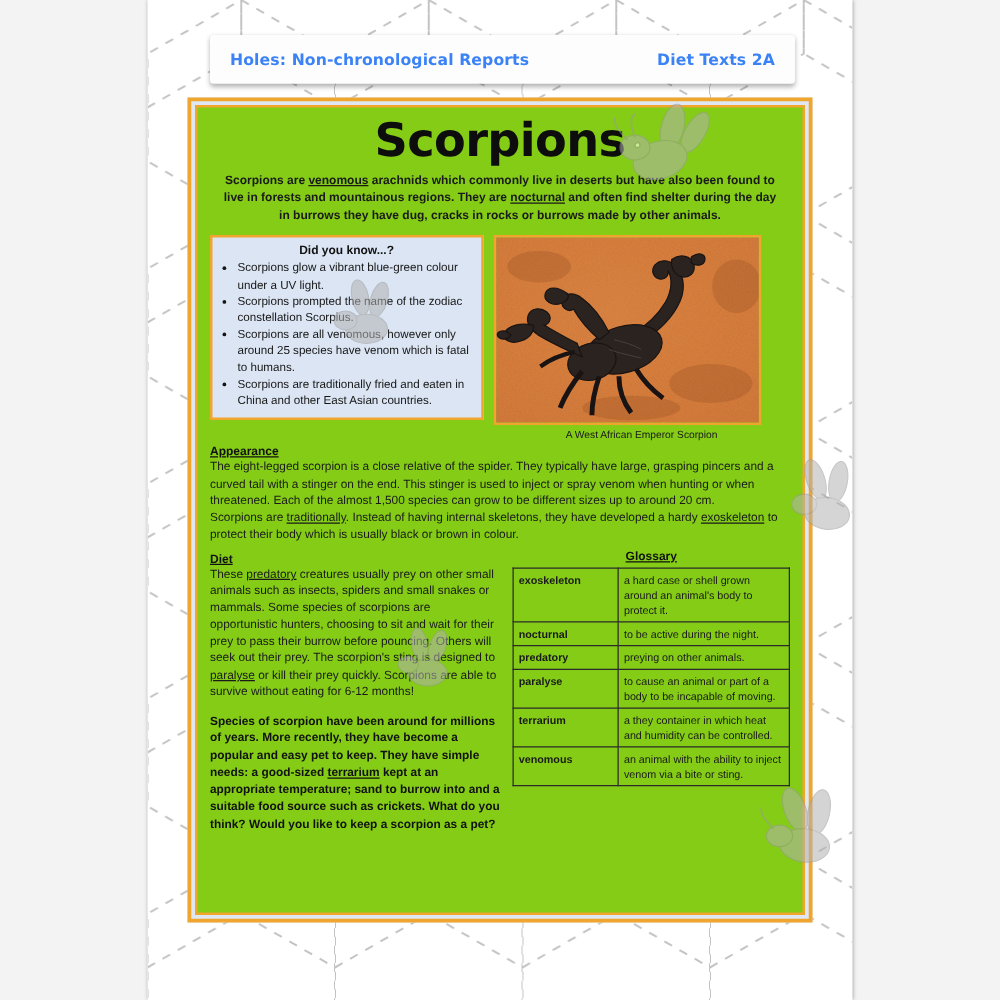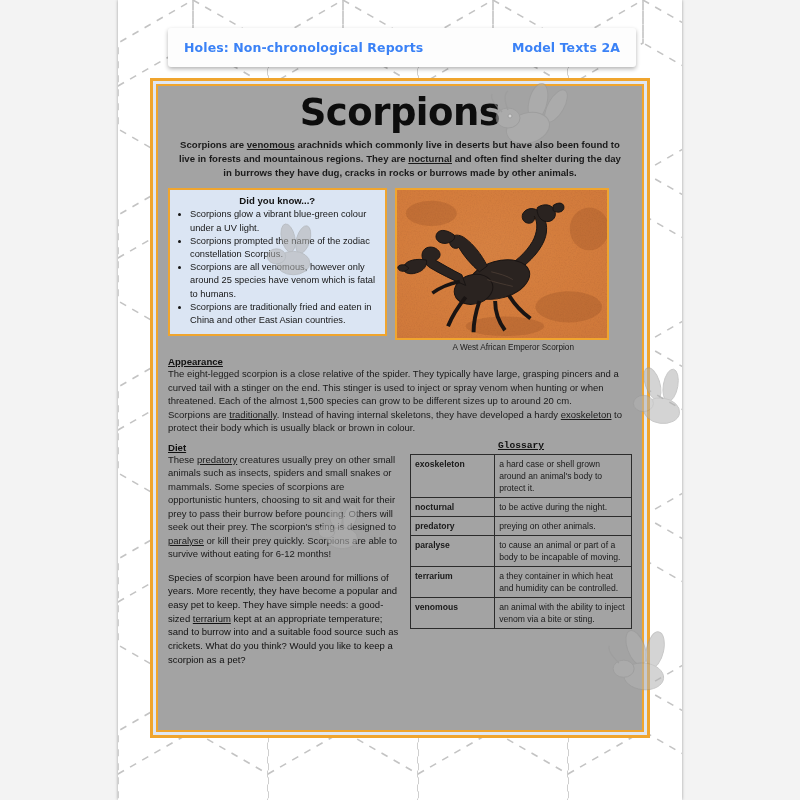"Model Texts 2A" span.hdr-right { text: Model -> Diet }
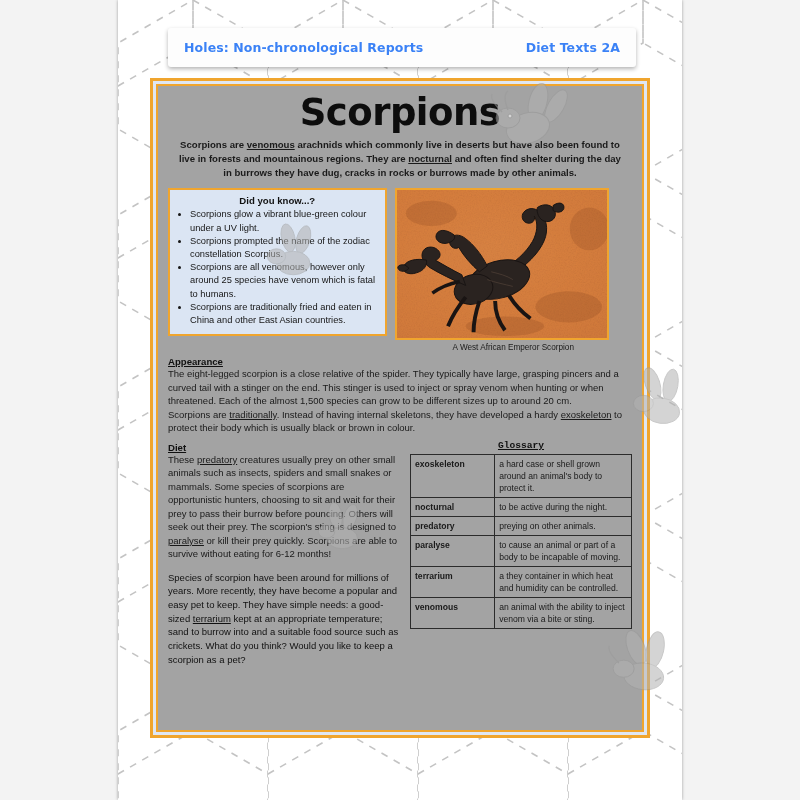"Scorpions" .frame-inner { background: #a3a3a3 -> #84cc16 }
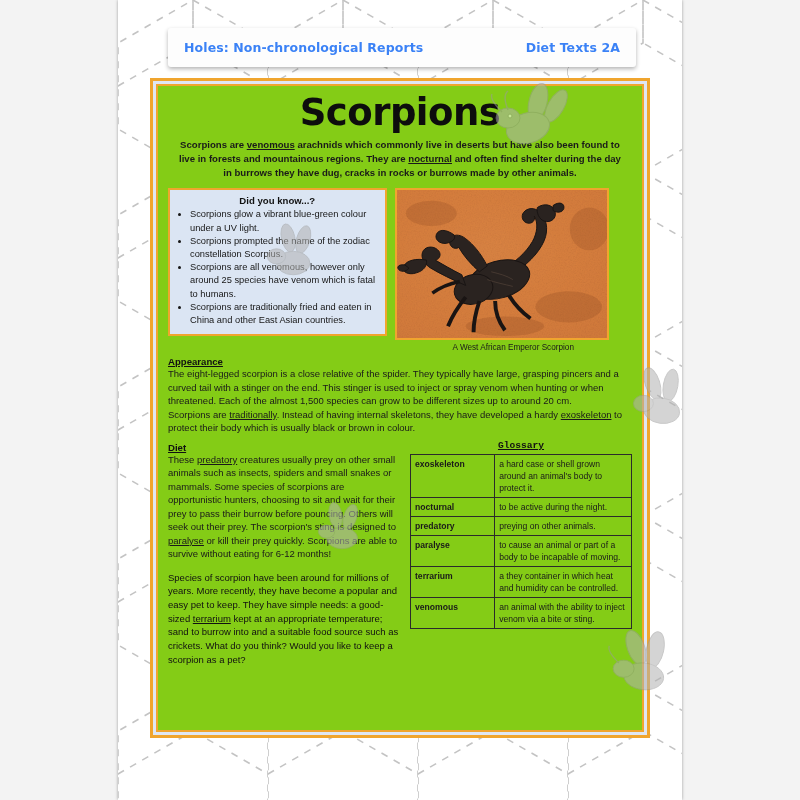"Glossary" .gl-title { font-family: Liberation Mono, monospace -> none }
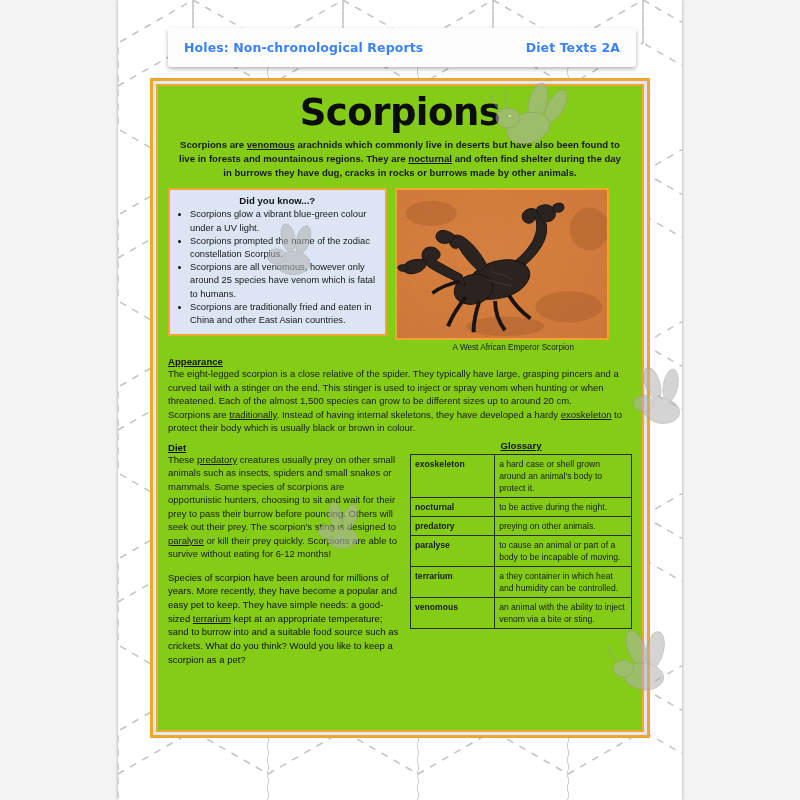"Species of scorpion have been" .bold-p { font-weight: normal -> bold }
